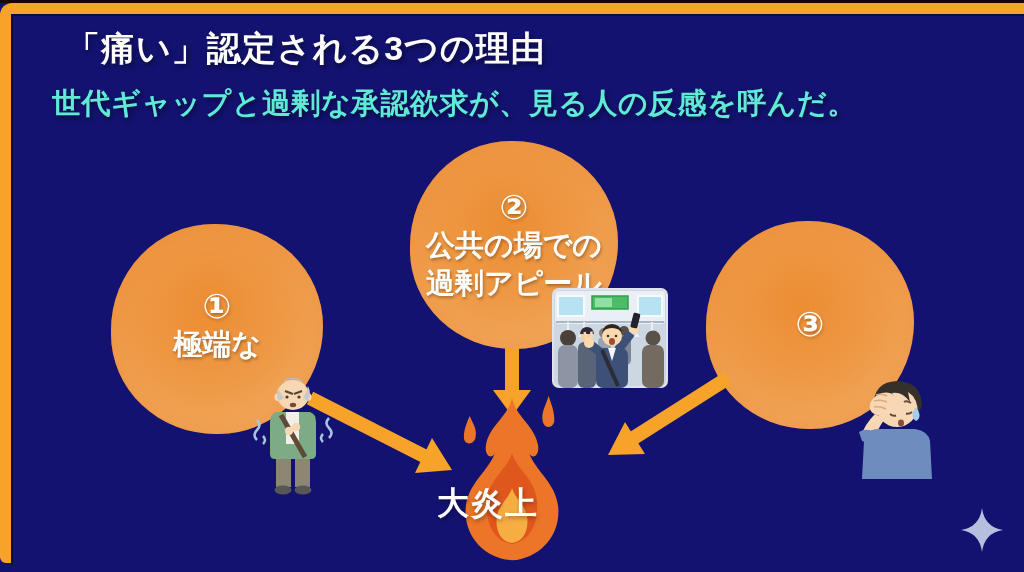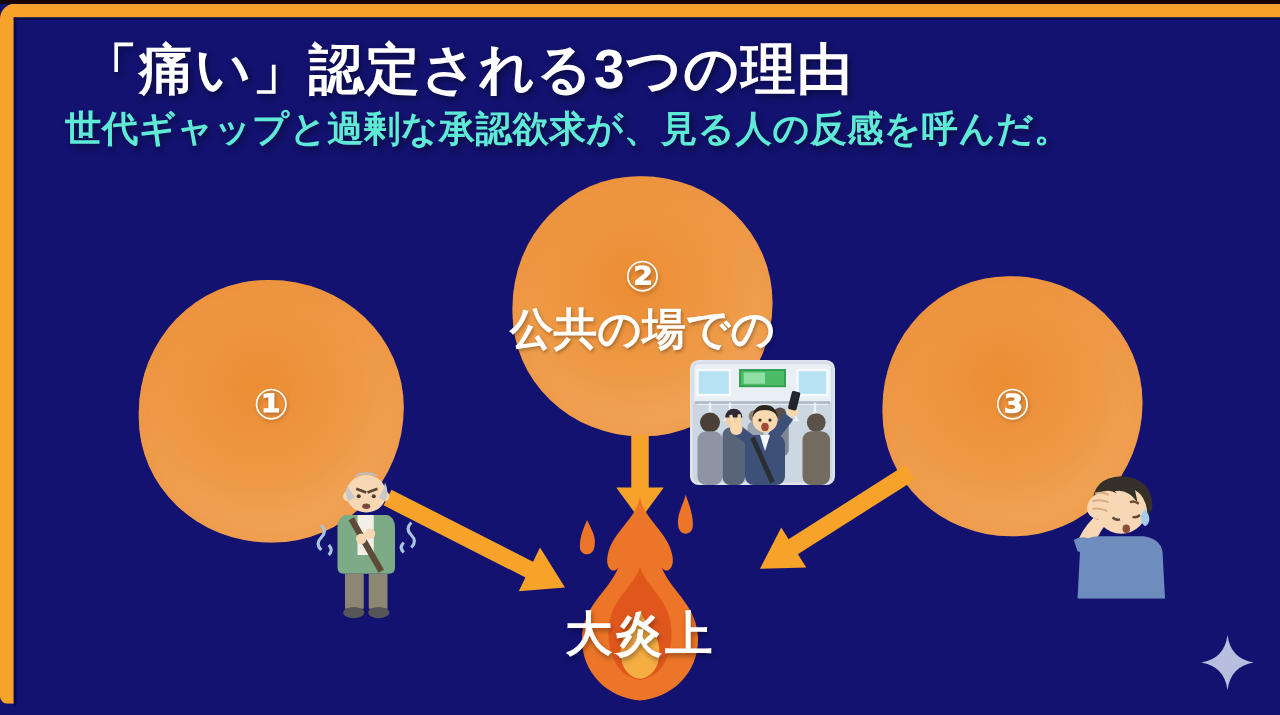"「痛い」認定される3つの理由" .title { font-size: 44px -> 34px }
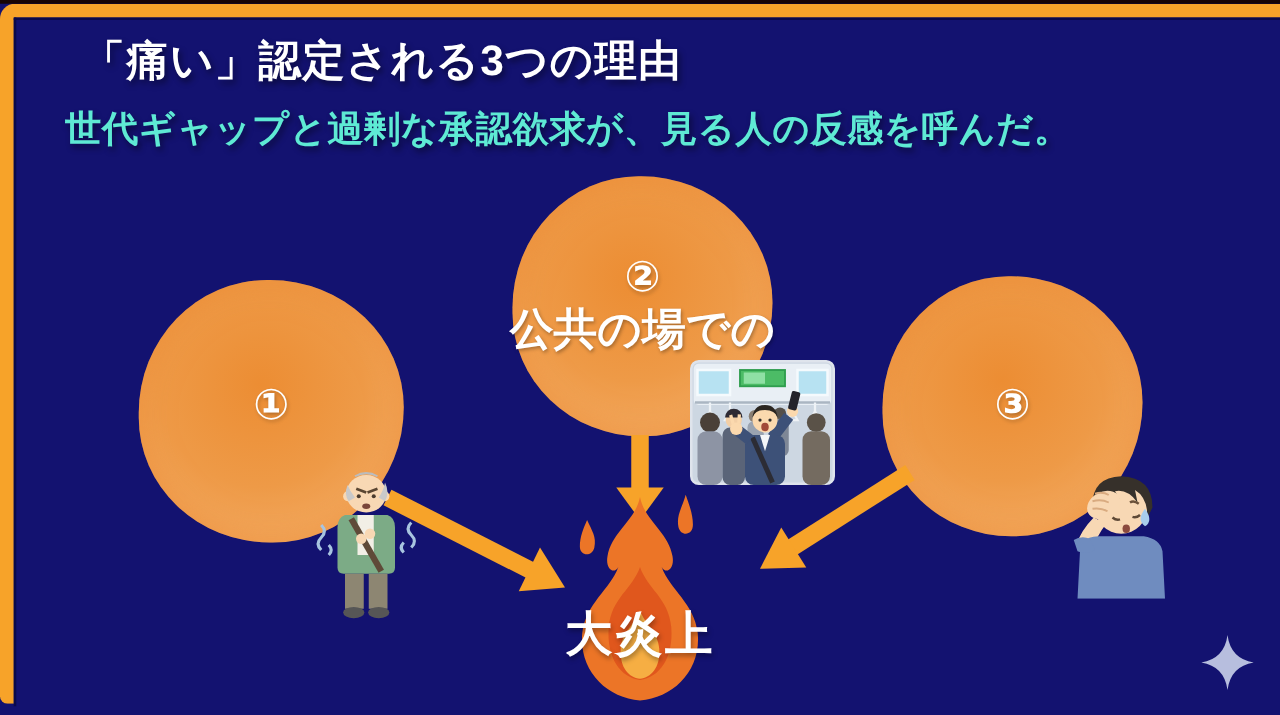"公共の場での" .bubble .ln { font-size: 35px -> 29px }
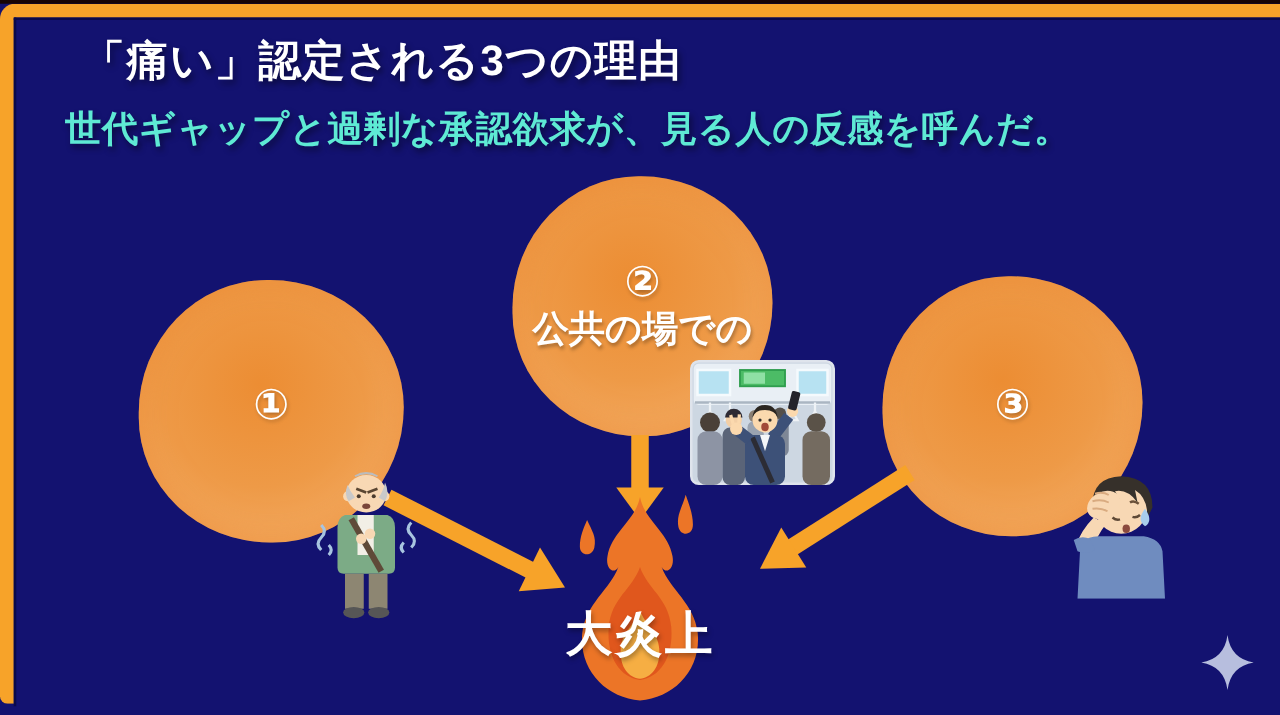"過剰アピール" div.ln { html: none -> <div>過剰アピール</div> }
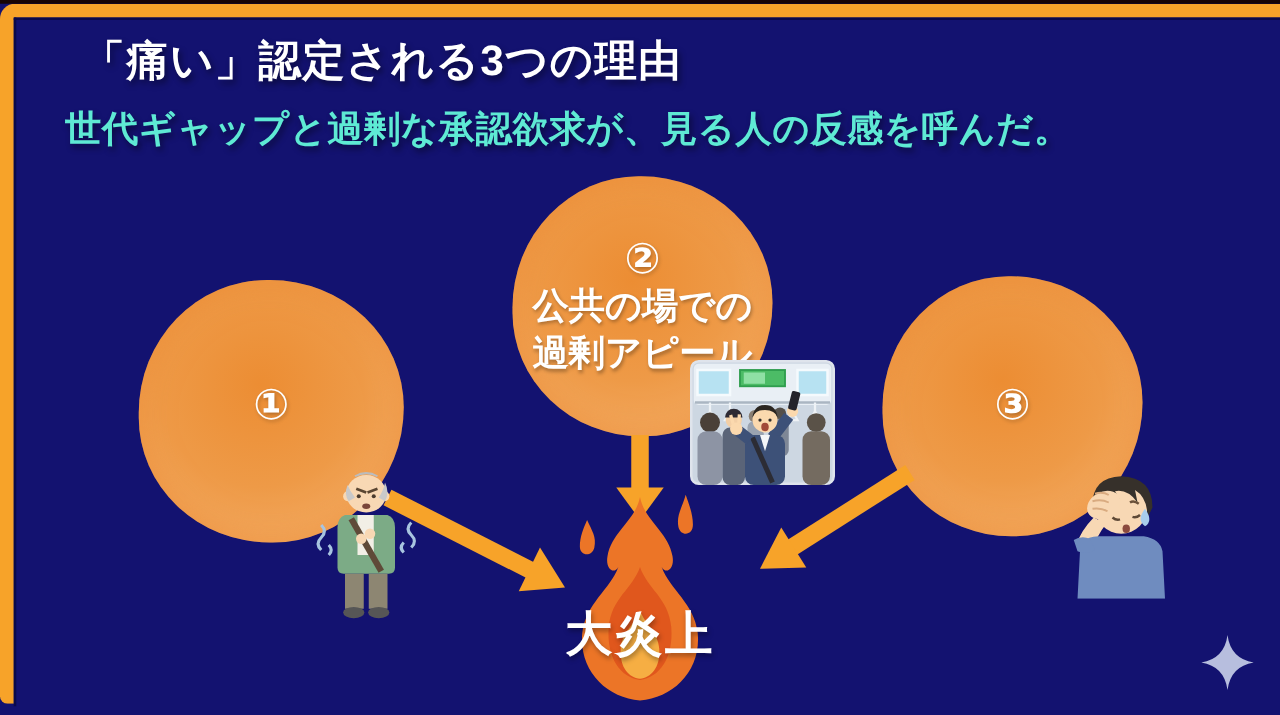"極端な" div.ln { html: none -> <div>極端な</div> }
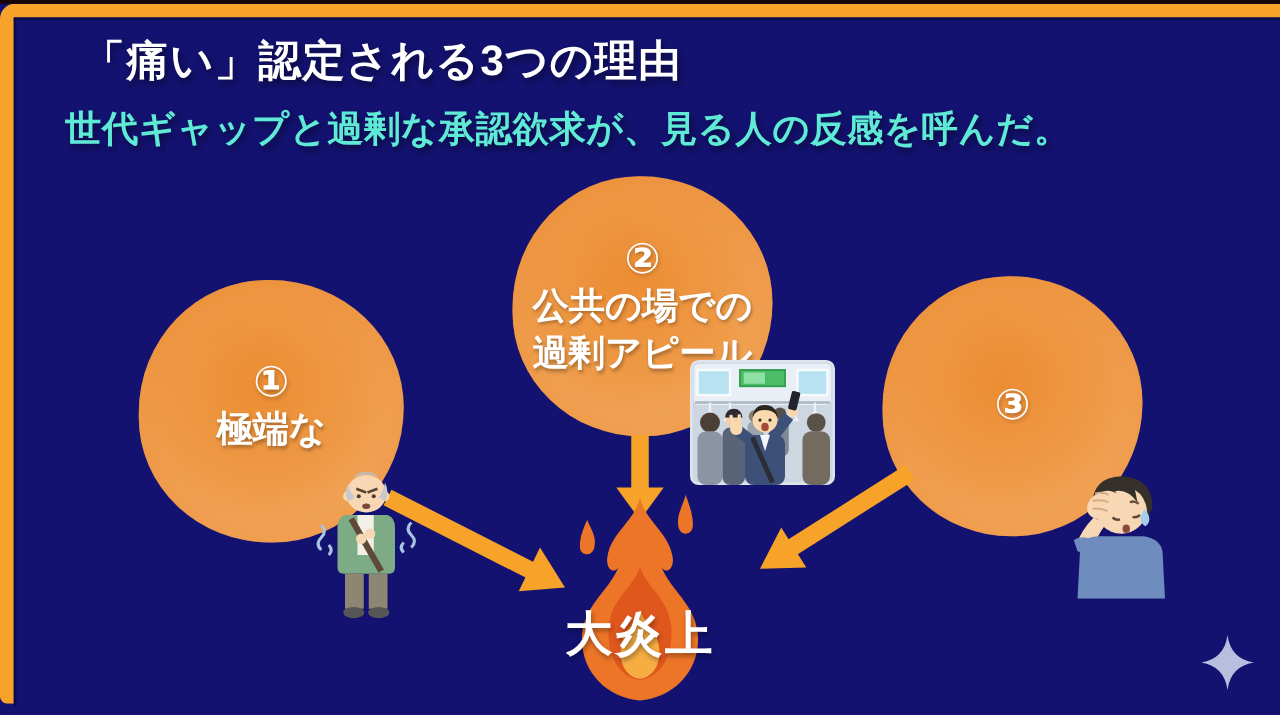"大炎上" .fire-label { font-size: 38px -> 32px; text-align: center -> none }
